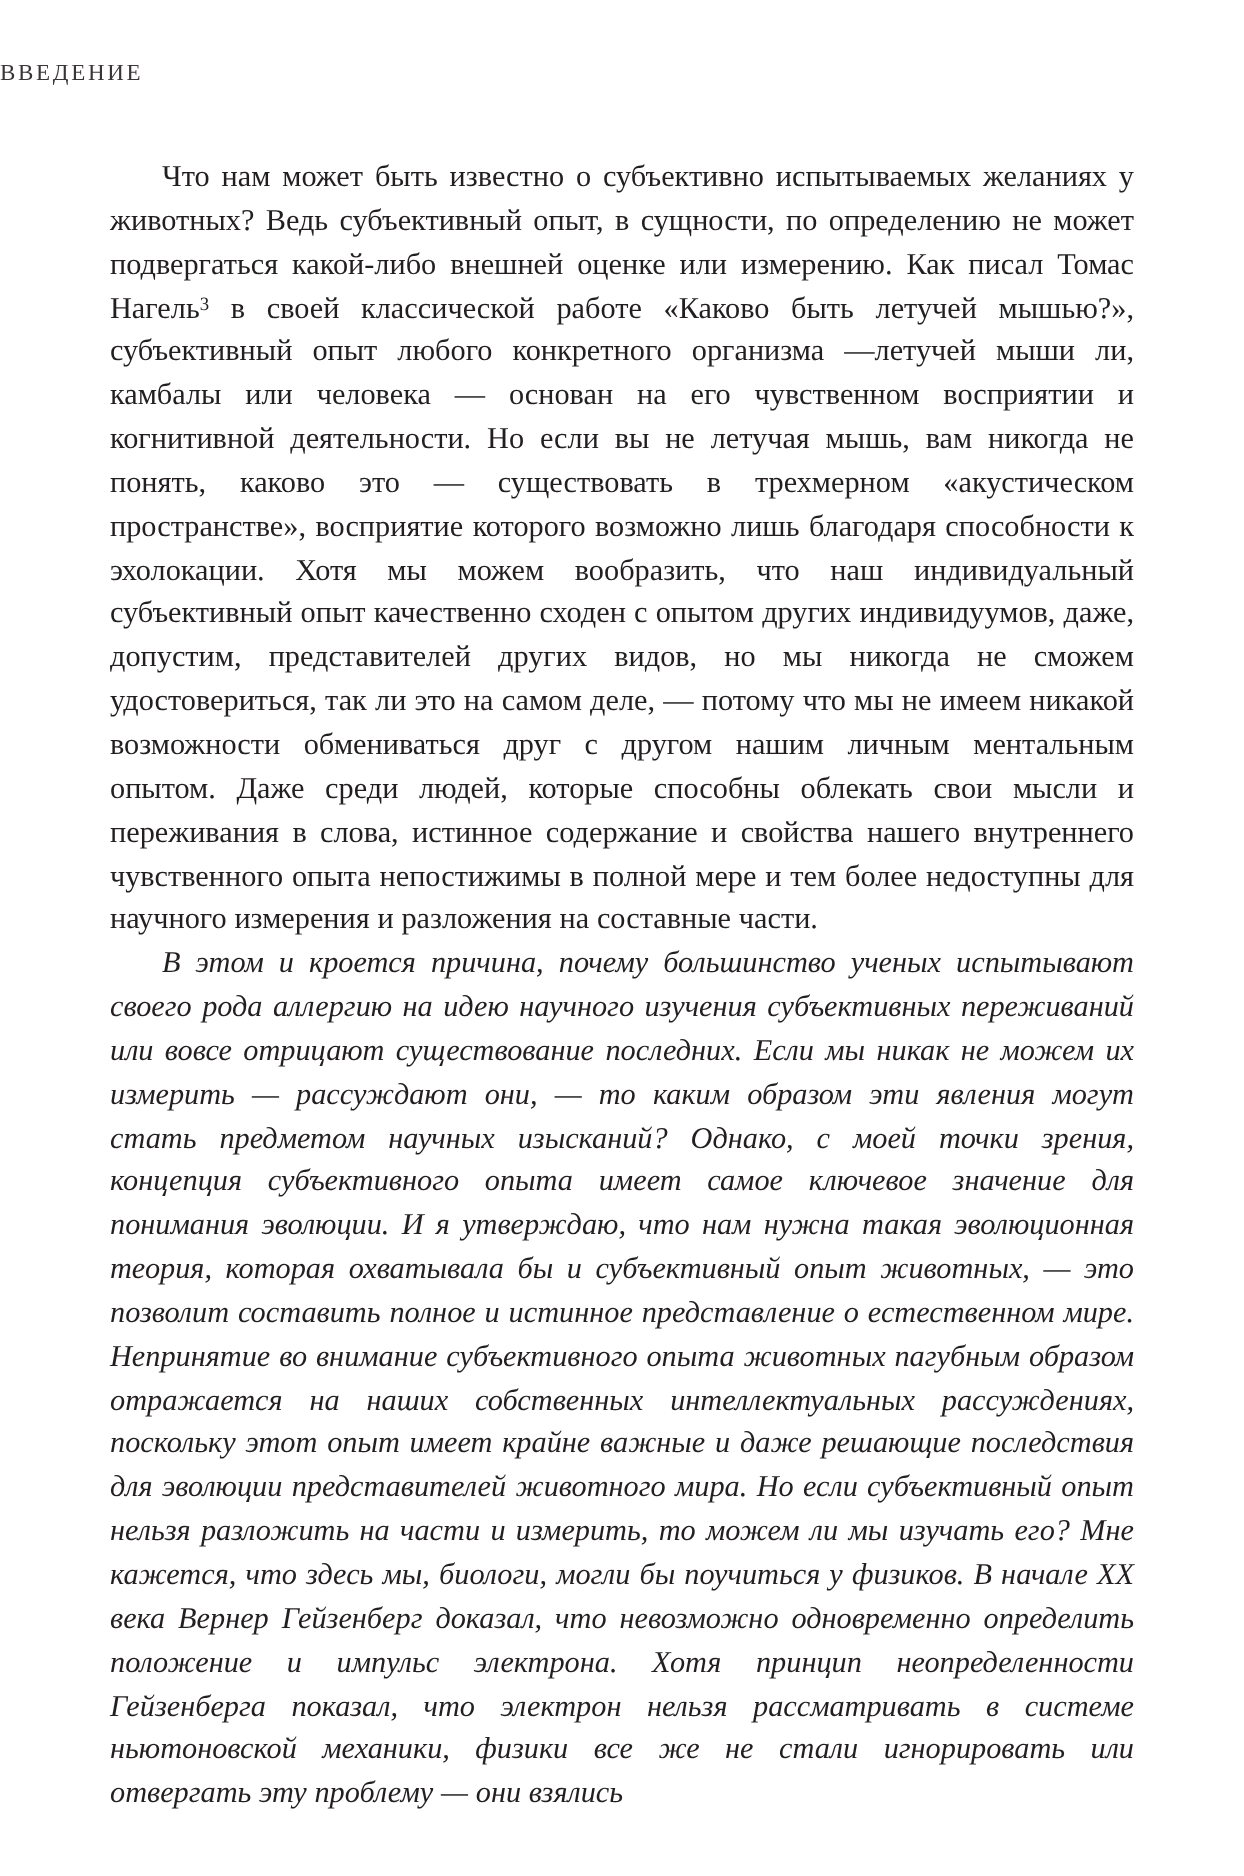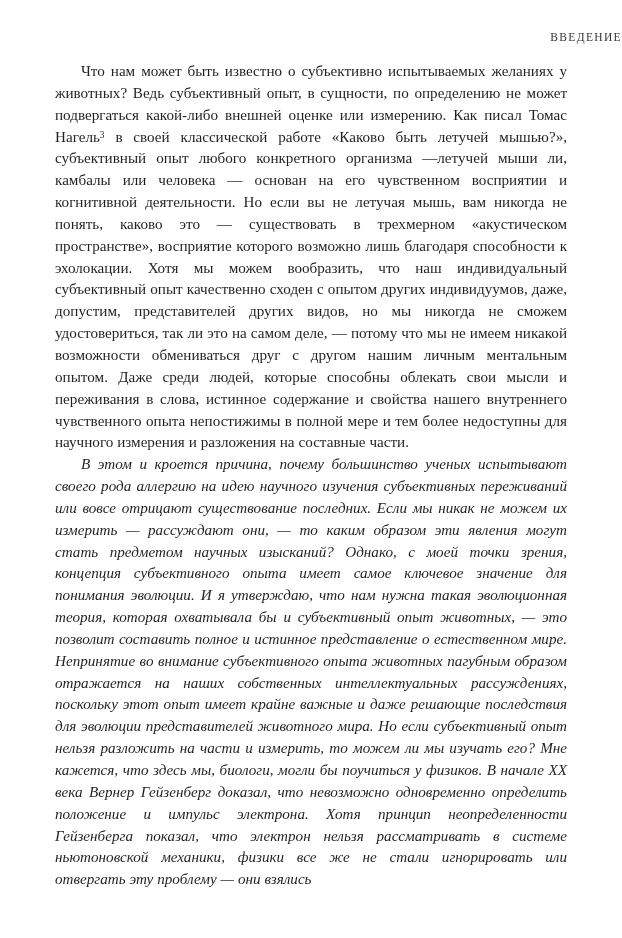"ВВЕДЕНИЕ" .running-head { text-align: right -> left }
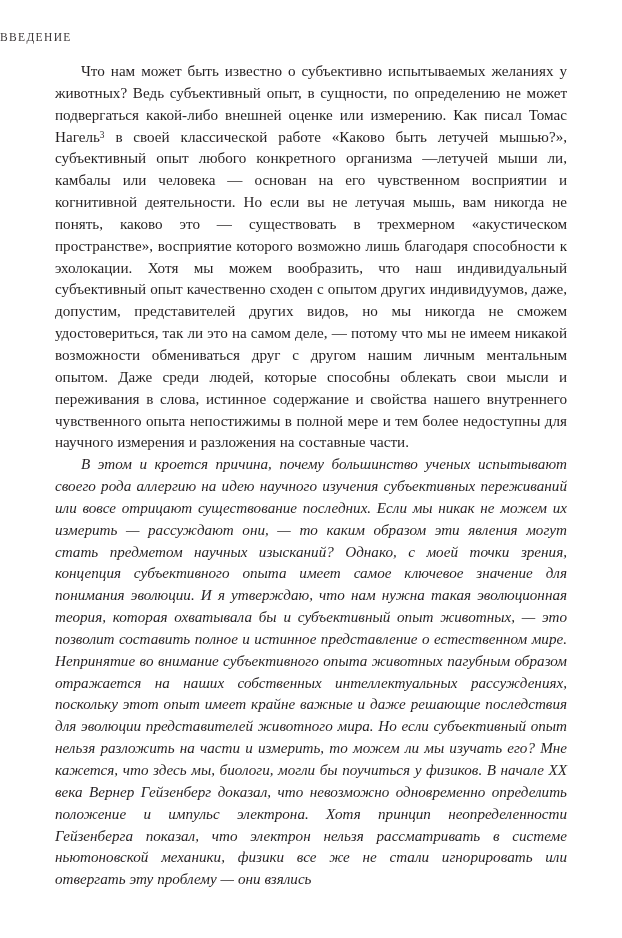"Что нам может быть известно" .textblock { top: 60px -> 78px }
